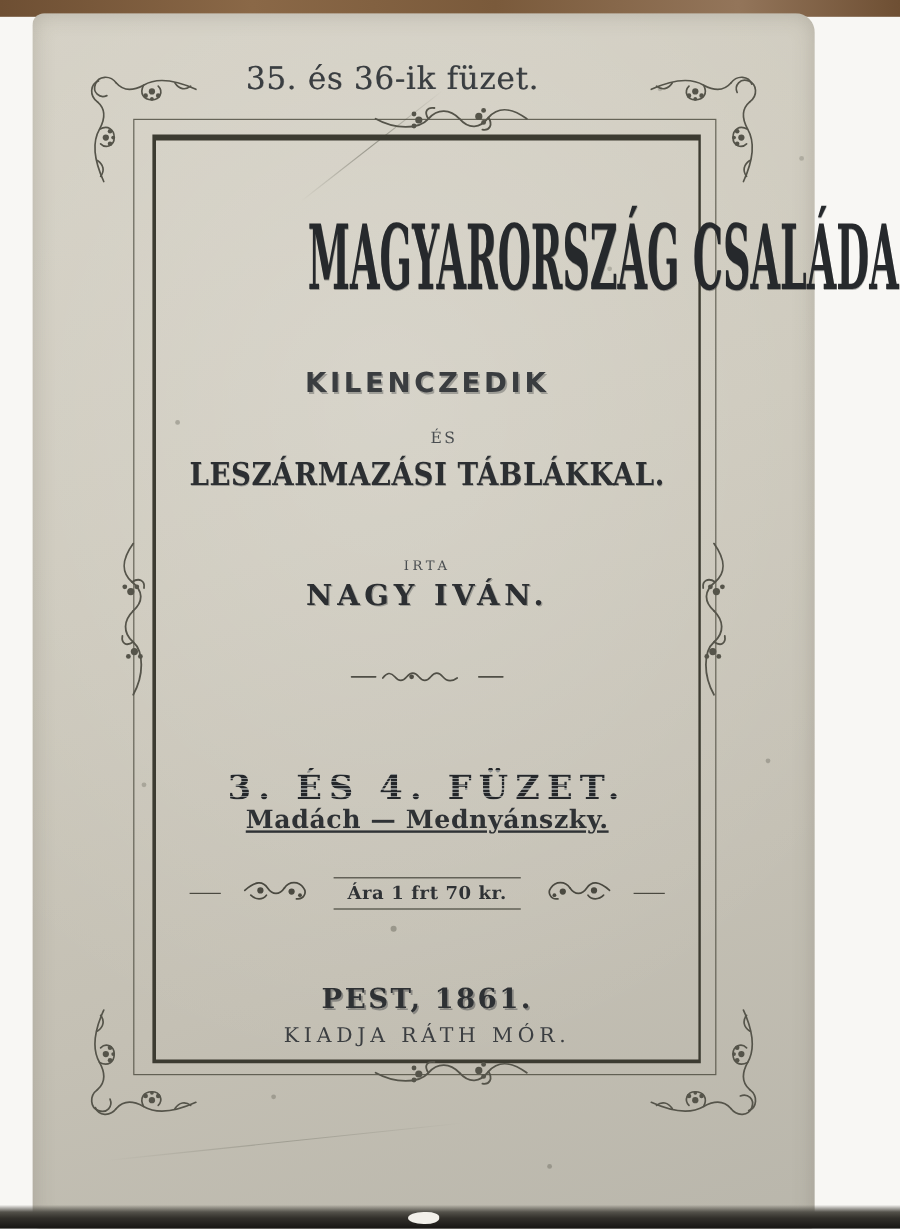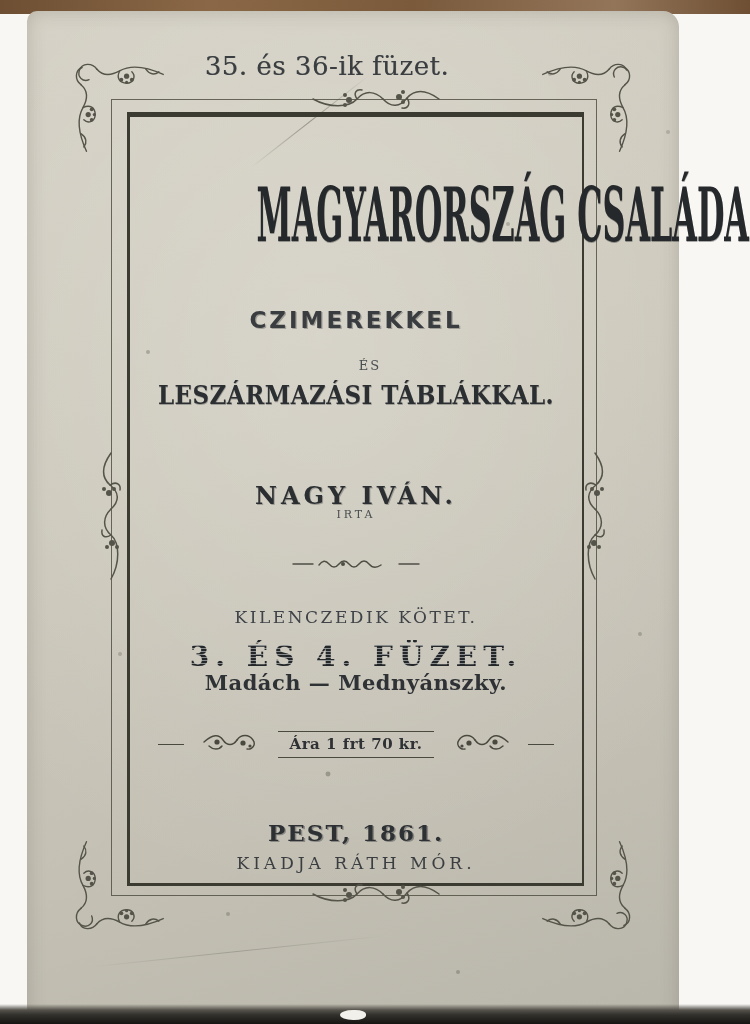"CZIMEREKKEL" div.subtitle1 { text: CZIMEREKKEL -> KILENCZEDIK }
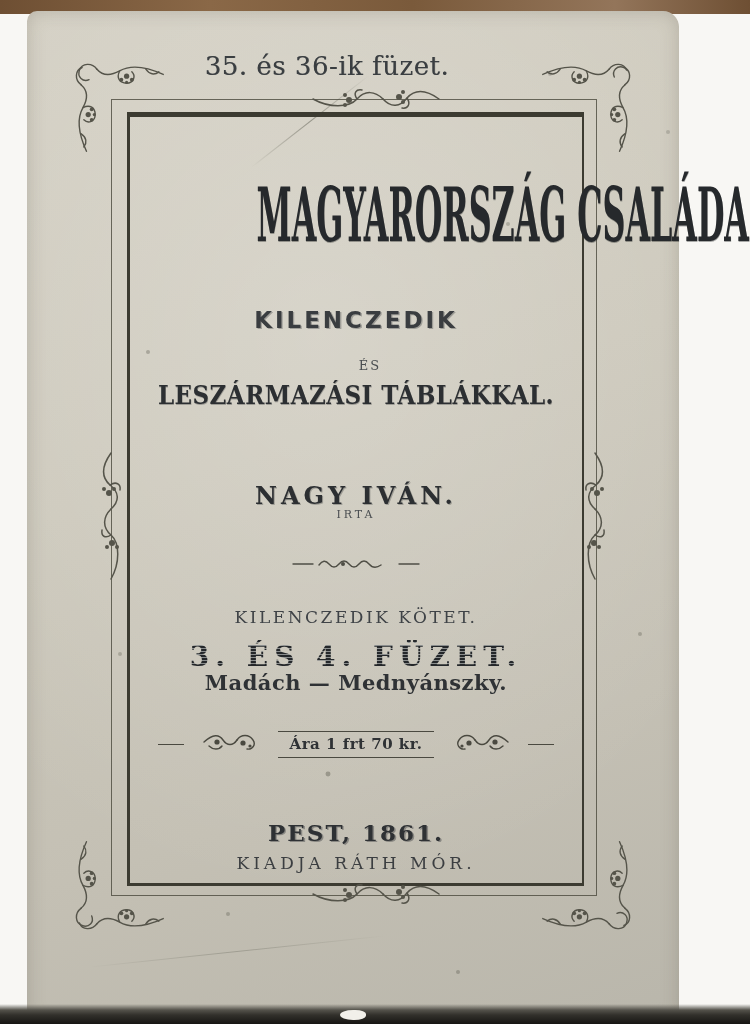"IRTA" .byline { margin-top: 43px -> none }
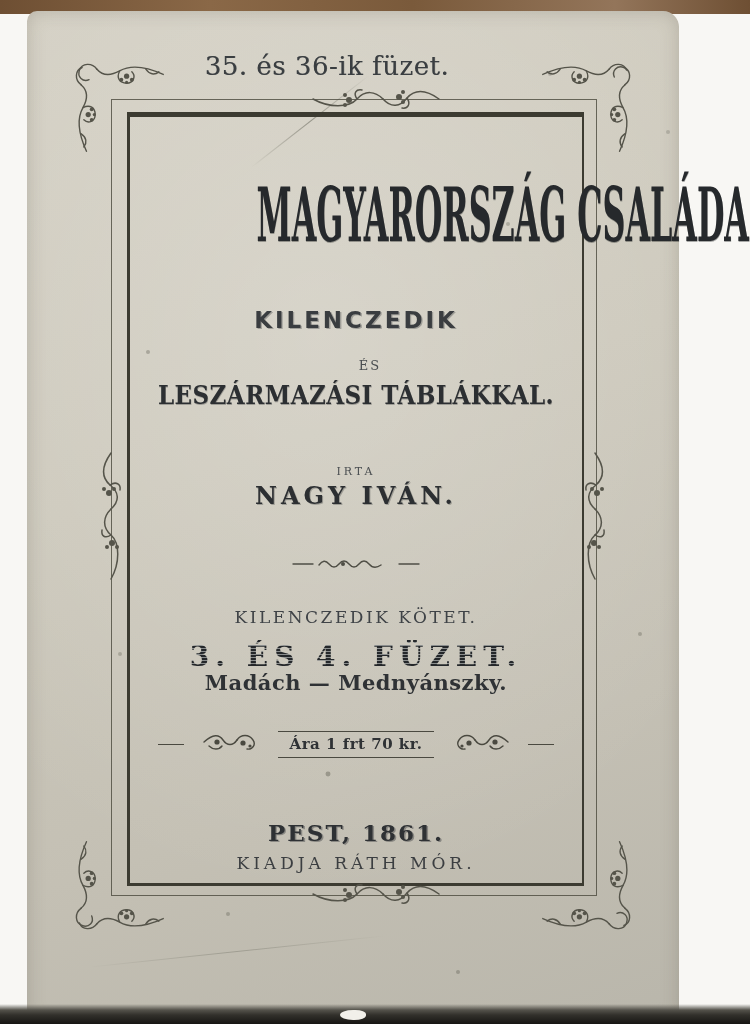"KILENCZEDIK KÖTET." div.volume { html: <div>KILENCZEDIK KÖTET.</div> -> none }
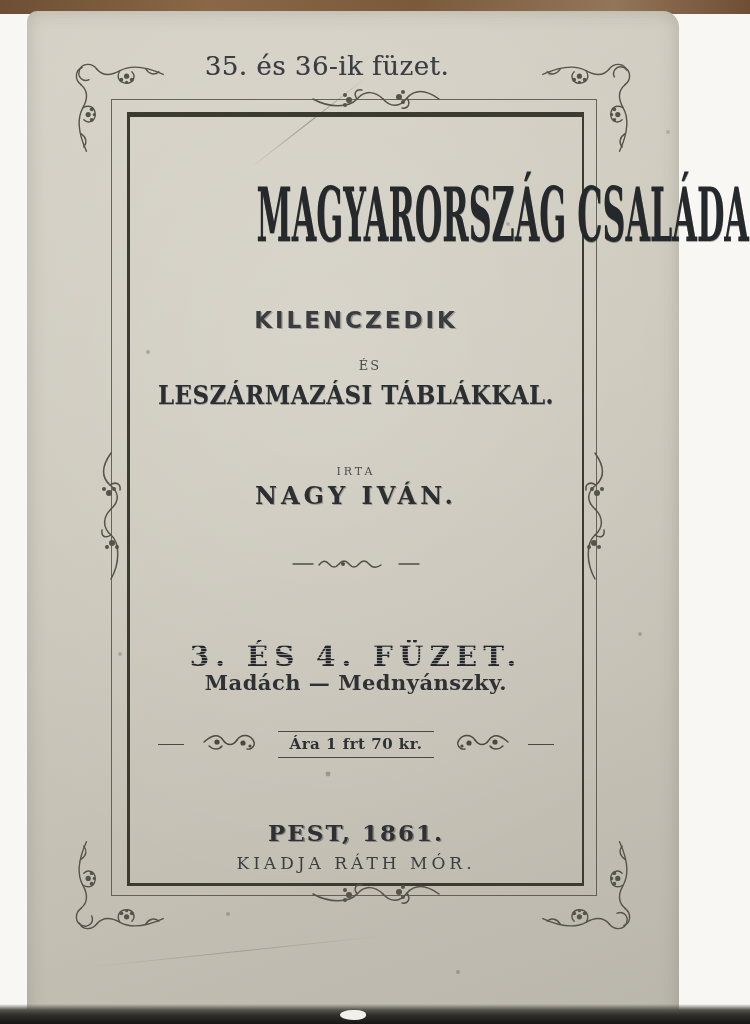"Madách — Mednyánszky." .coverage { text-decoration: none -> underline }
